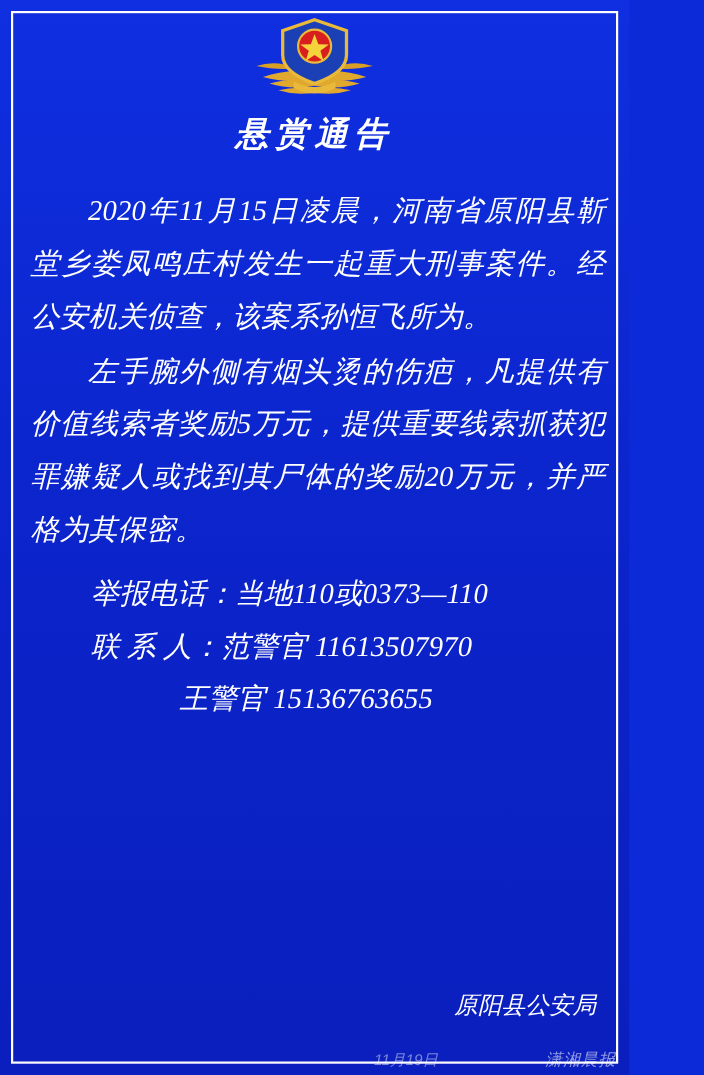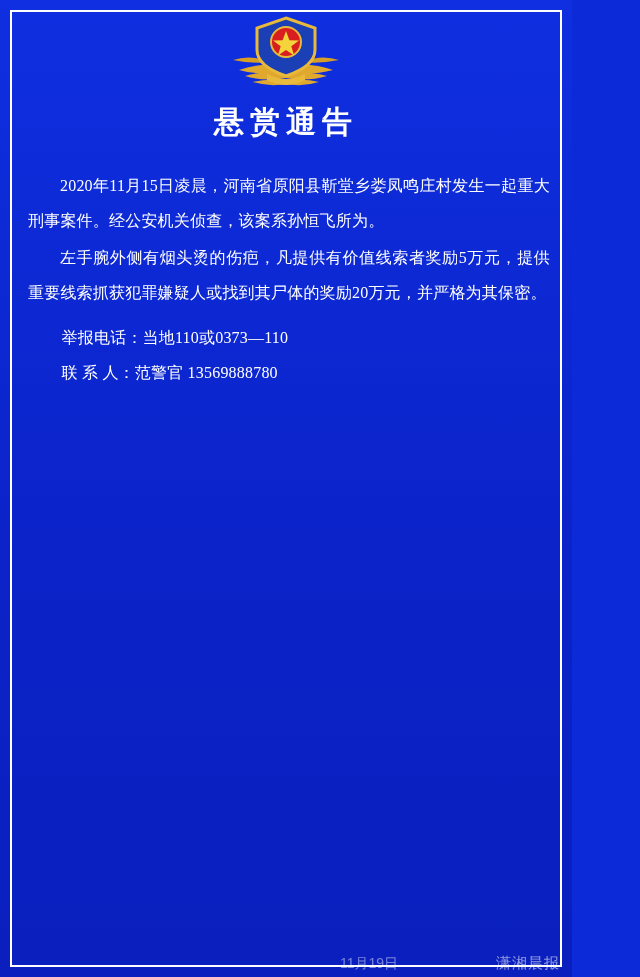"悬赏通告" .poster { font-style: none -> italic }
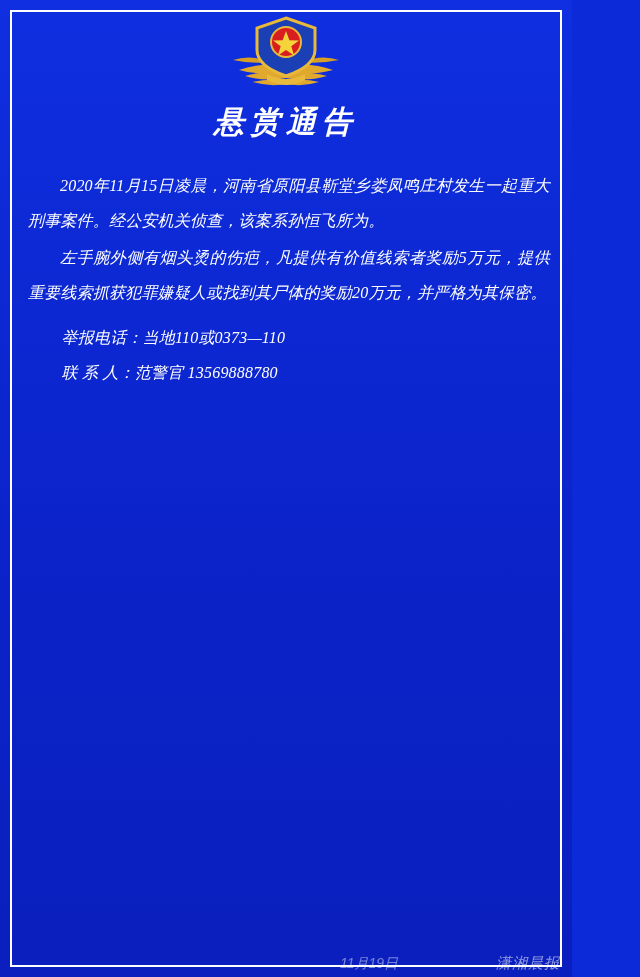"2020年11月15日凌晨，河南省原阳县靳堂乡娄凤鸣庄村发生一起重大刑事案件。经" .body-text { font-size: 16px -> 26px; line-height: 35px -> 48px }
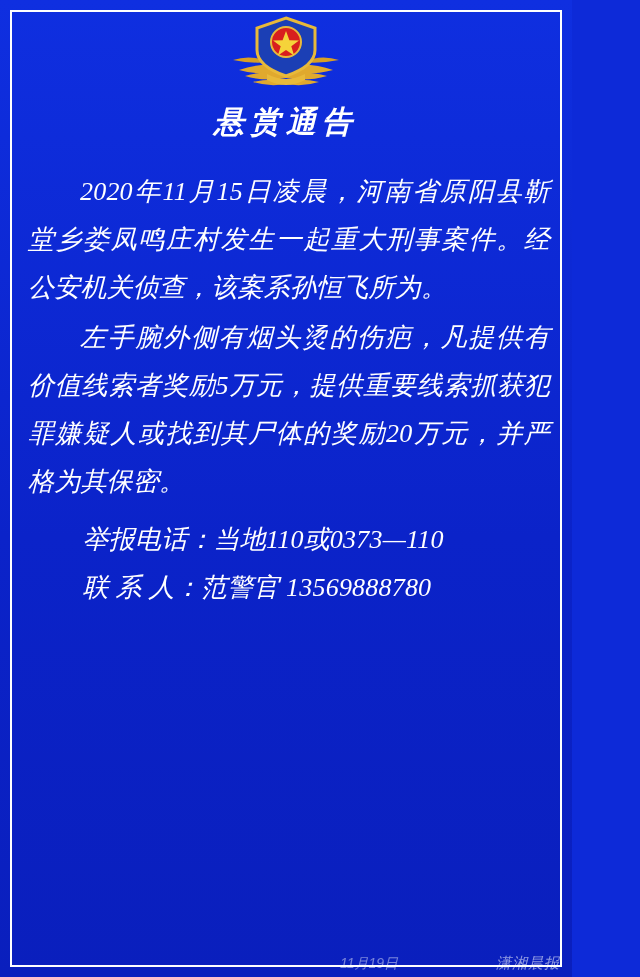"范警官 13569888780" span { text: 13569888780 -> 11613507970 }
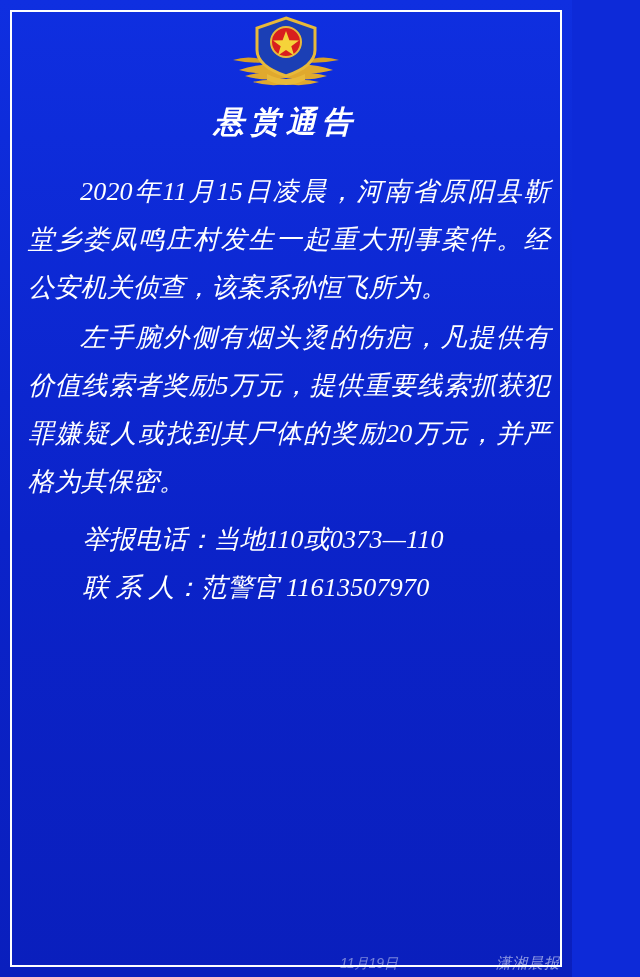"王警官 15136763655" p.contact-line { html: none -> <p><span>王警官 15136763655</span></p> }
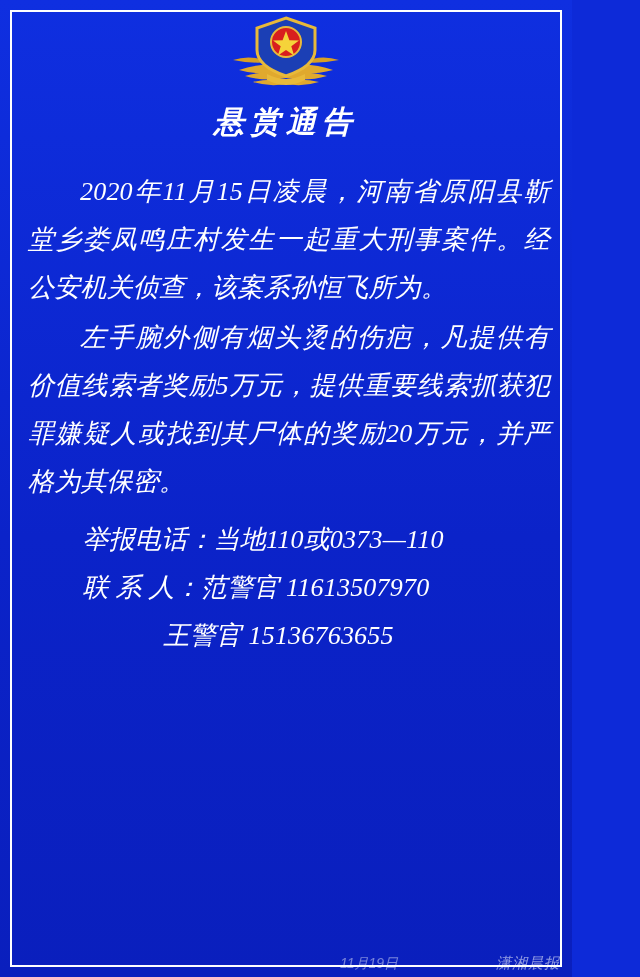"原阳县公安局" div { html: none -> <div>原阳县公安局</div> }
